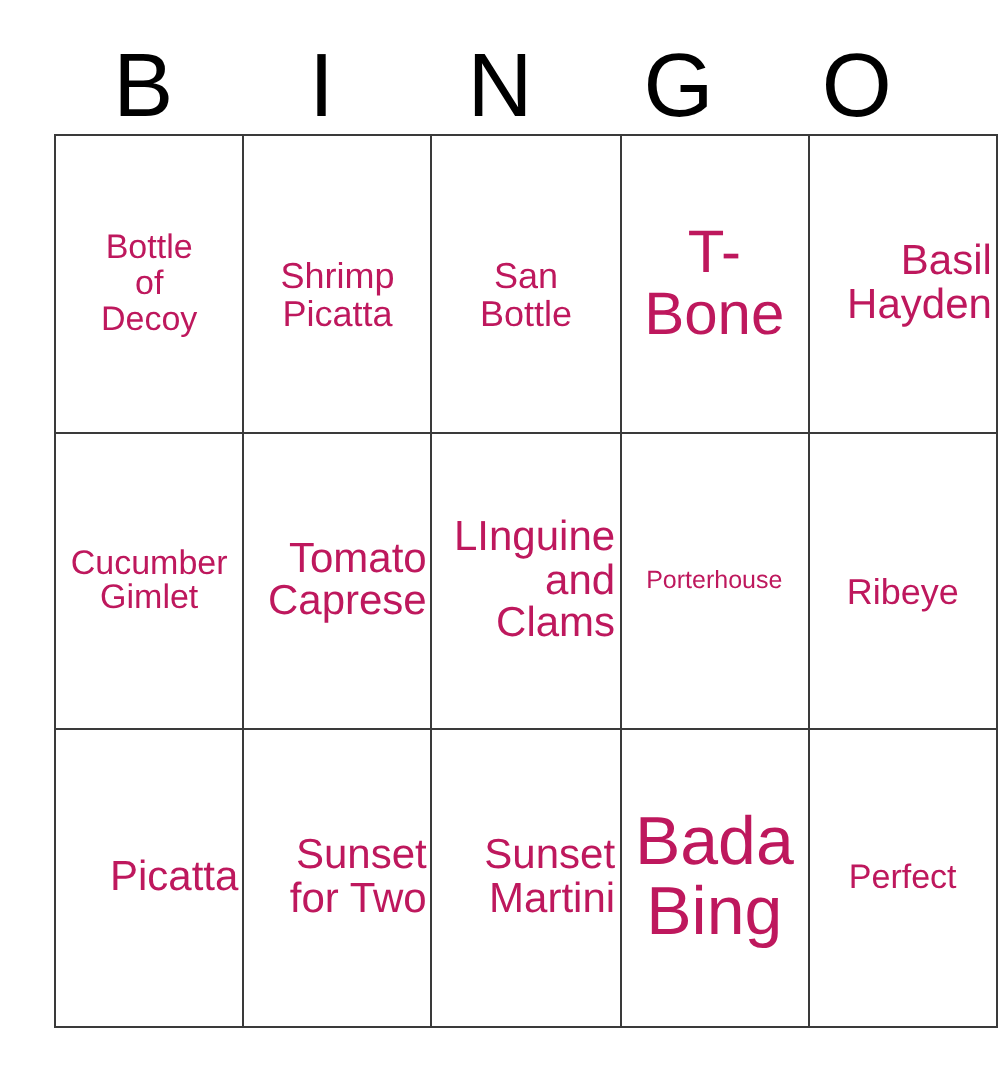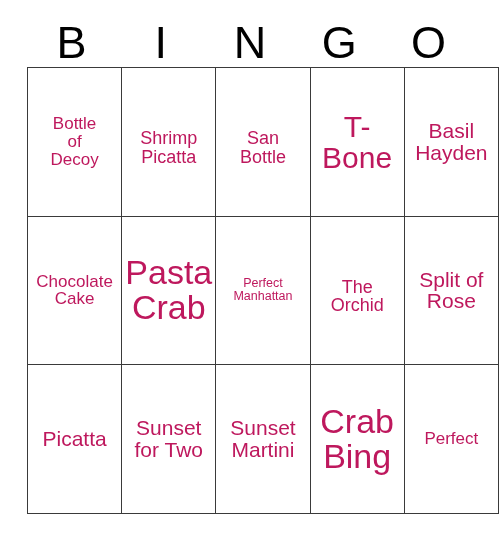"Basil" .fs-md .cell-text { text-align: none -> right }
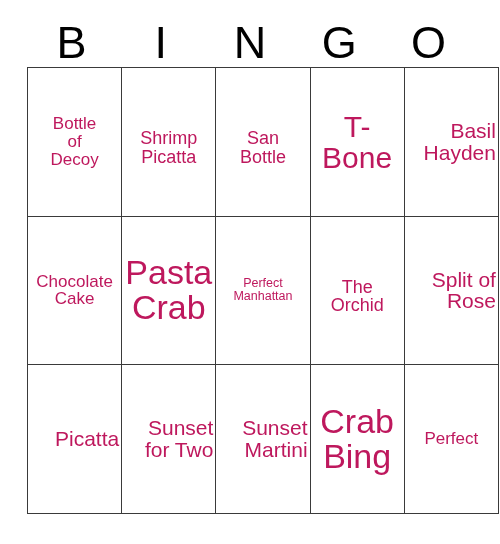"Chocolate" tr { html: <tr> <td> <span>Chocolate Cake</span> </td> <td> <span>Pasta Crab</span> </td> <td> <span>Perfect Manhattan</span> </td> <td> <span>The Orchid</span> </td> <td> <span>Split of Rose</span> </td> </tr> -> none }
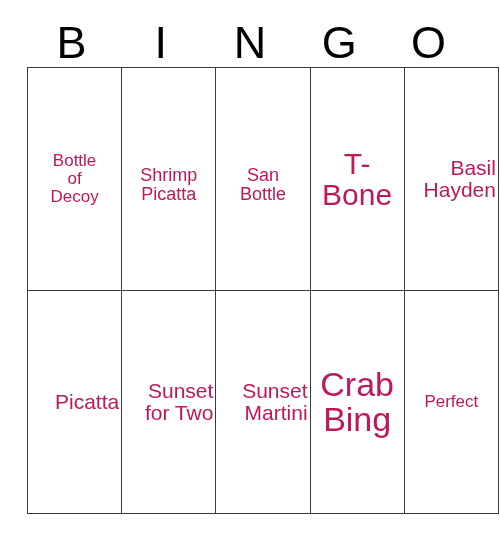"Cucumber" tr { html: none -> <tr> <td> <span>Cucumber Gimlet</span> </td> <td> <span>Tomato Caprese</span> </td> <td> <span>LInguine and Clams</span> </td> <td> <span>Porterhouse</span> </td> <td> <span>Ribeye</span> </td> </tr> }
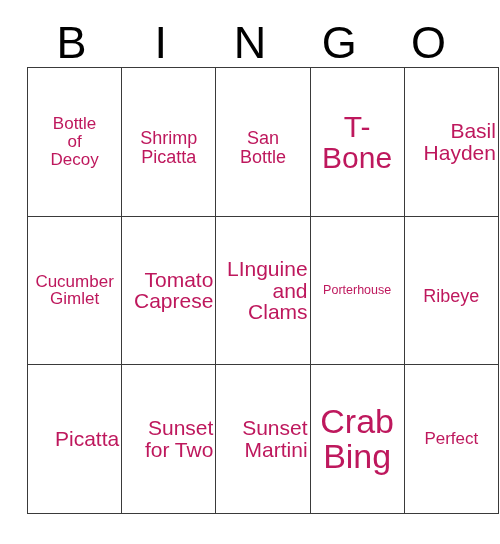"Crab" span.cell-text { text: Crab -> Bada }
